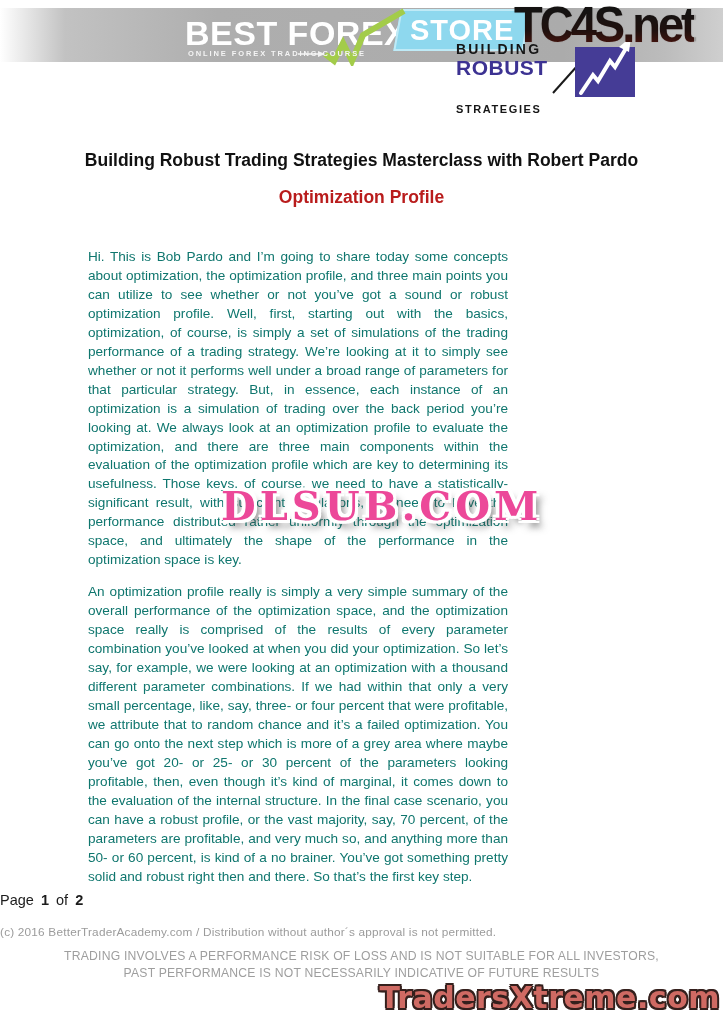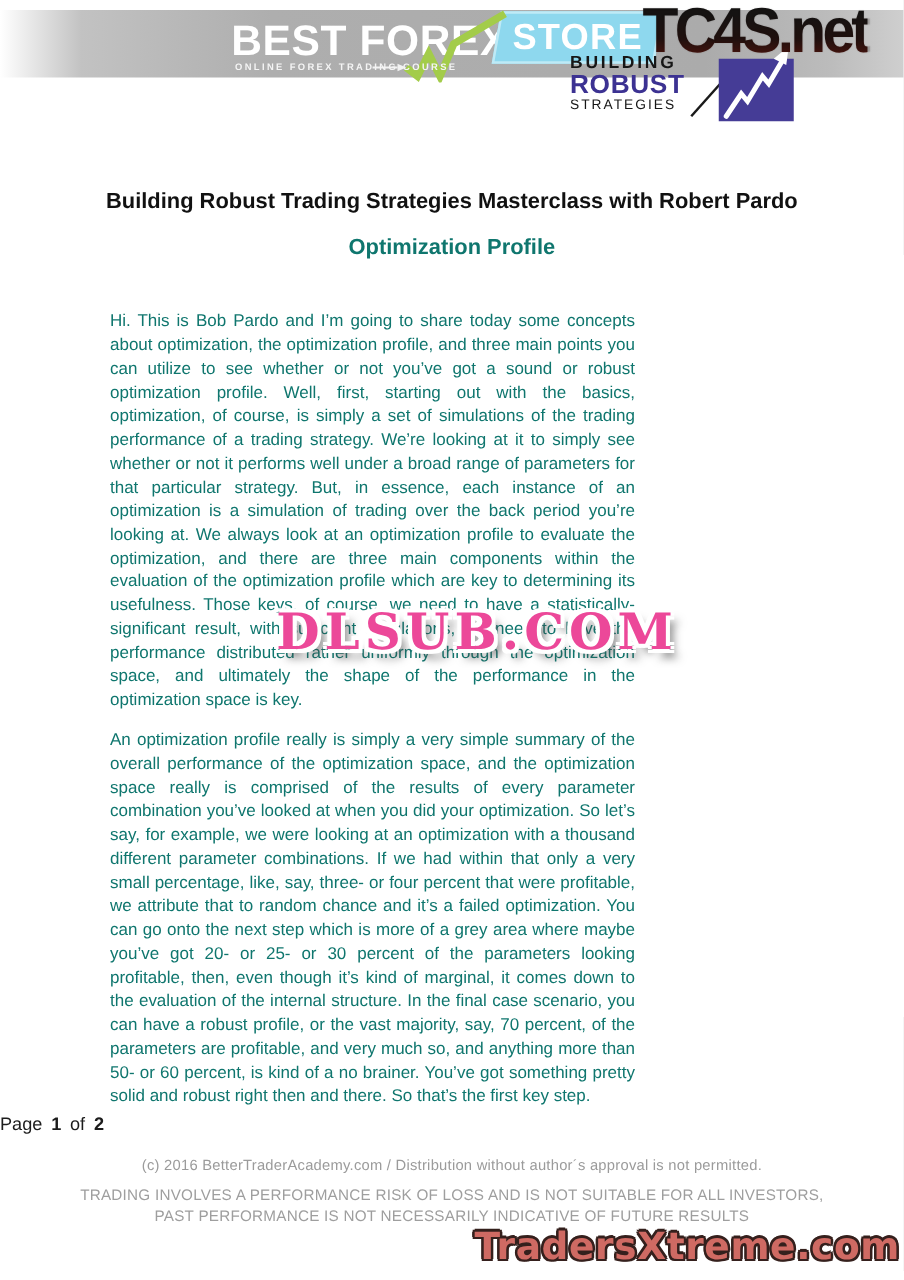"STRATEGIES" .brs-strategies { font-weight: 400 -> 700; margin-top: none -> 25px }
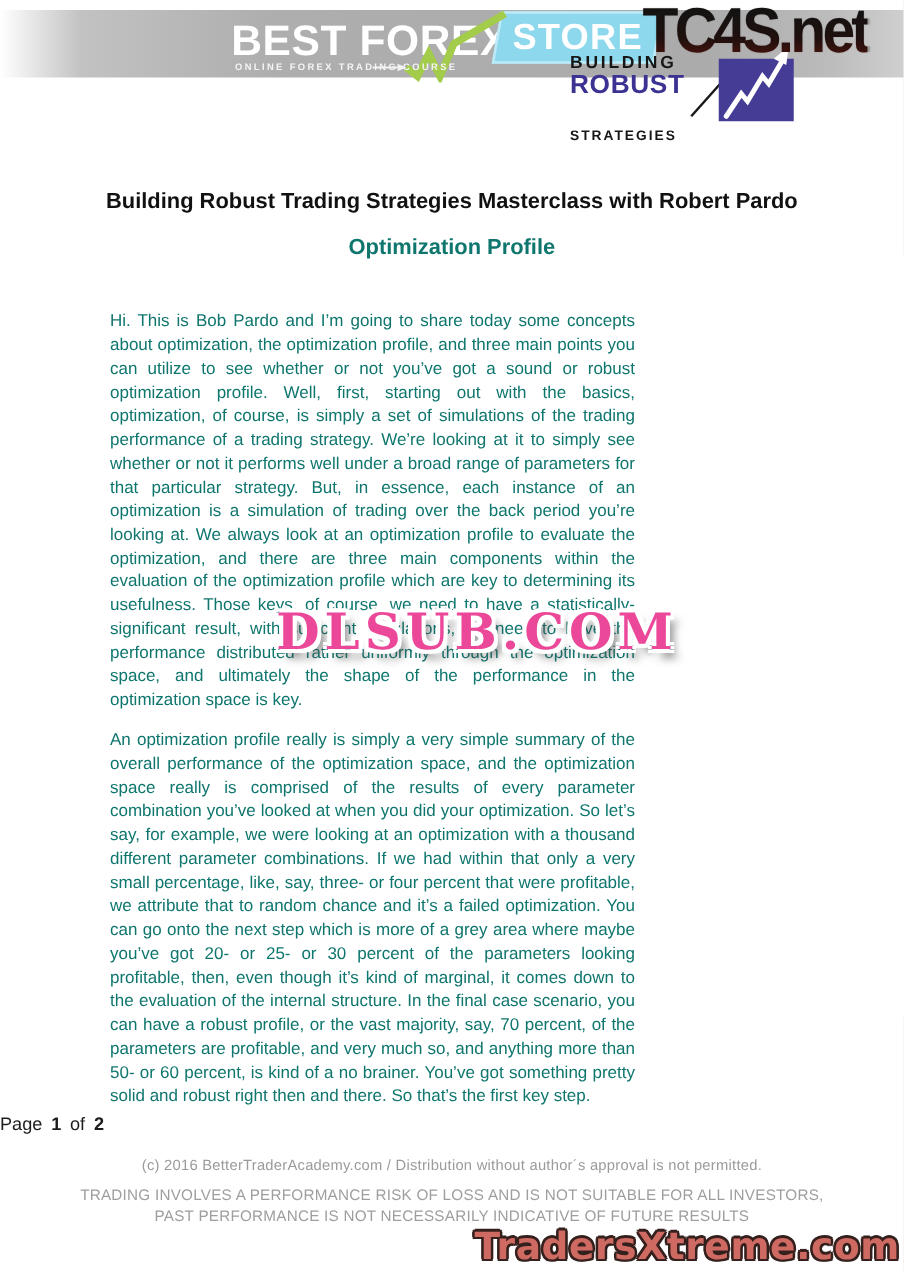"Optimization Profile" .doc-subtitle { color: #0f766e -> #b91c1c }
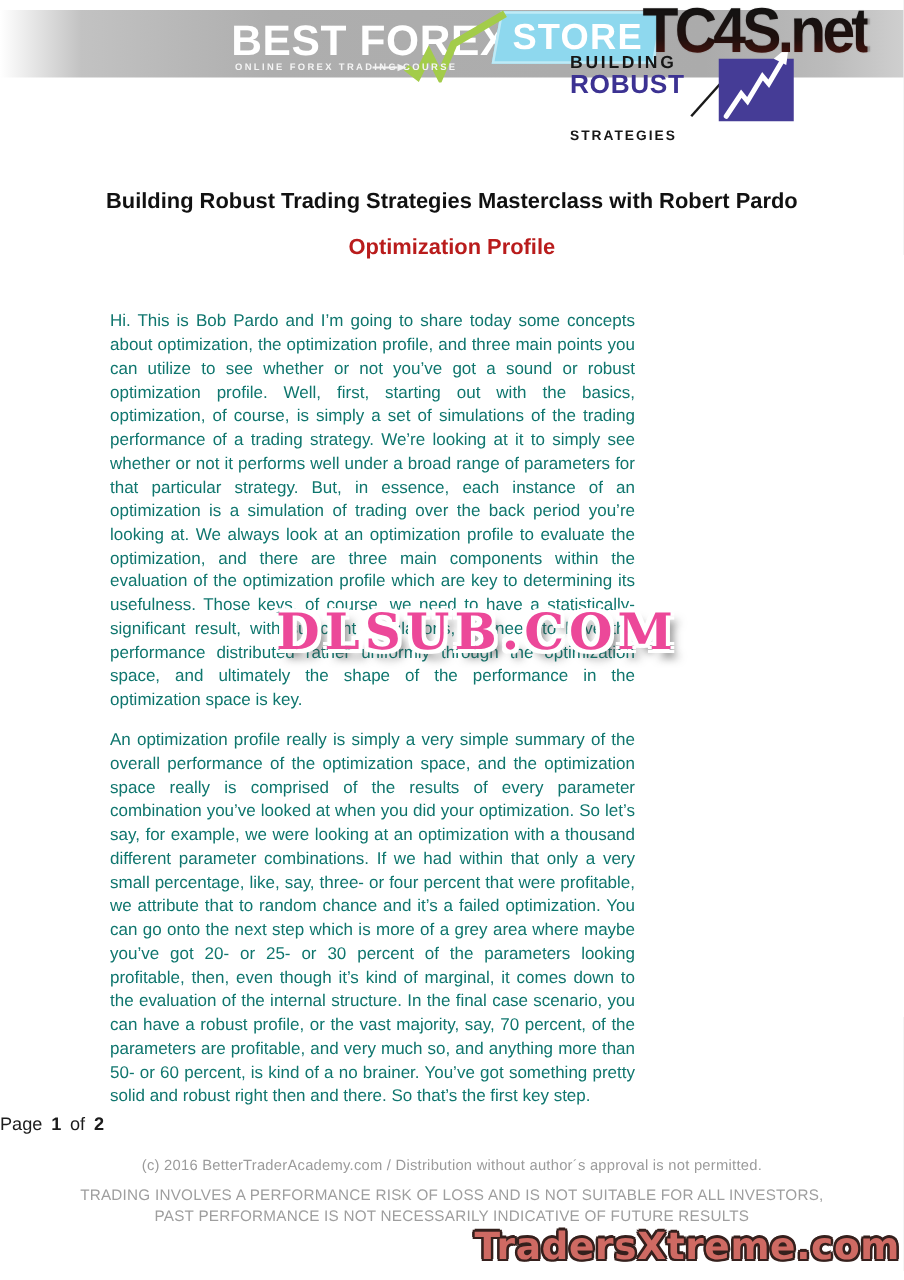"(c) 2016 BetterTraderAcademy.com /" .copyright { text-align: center -> left }
